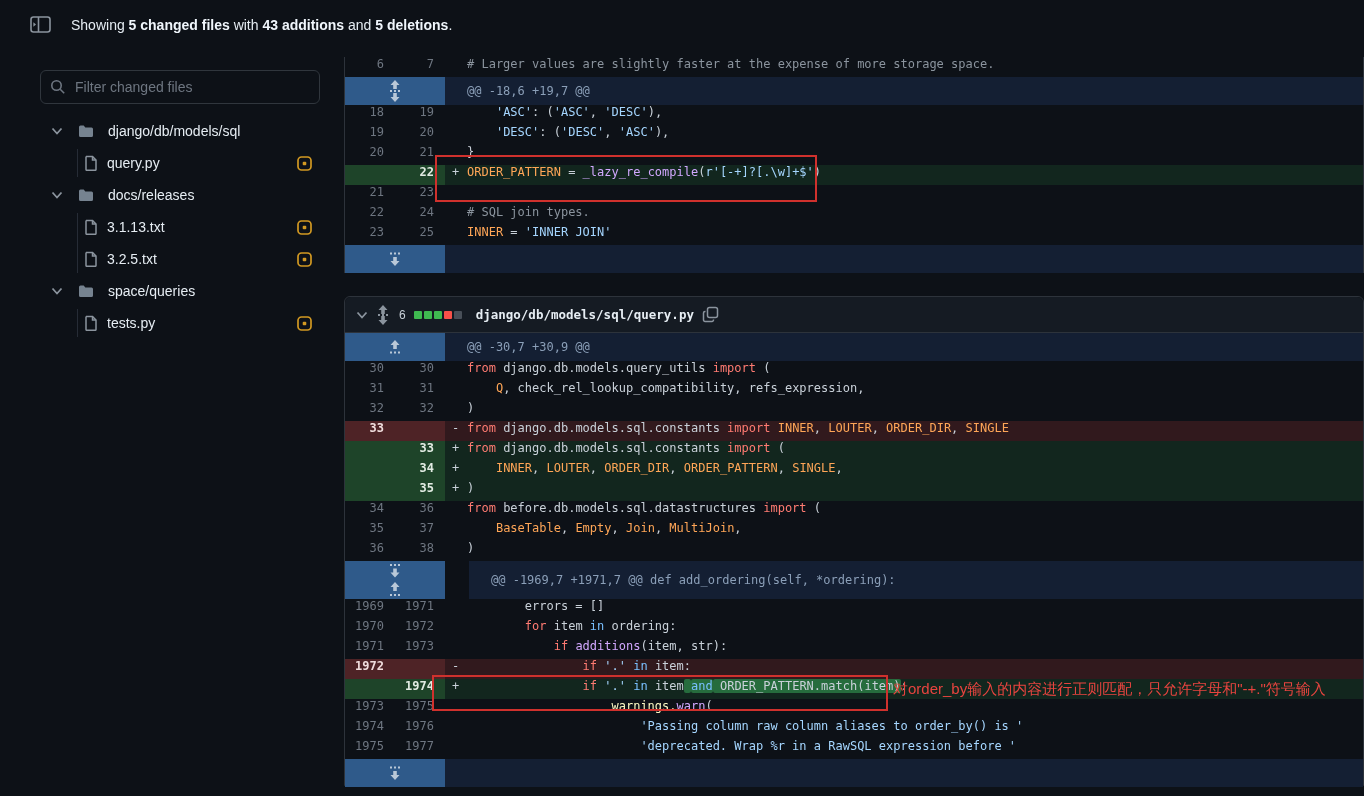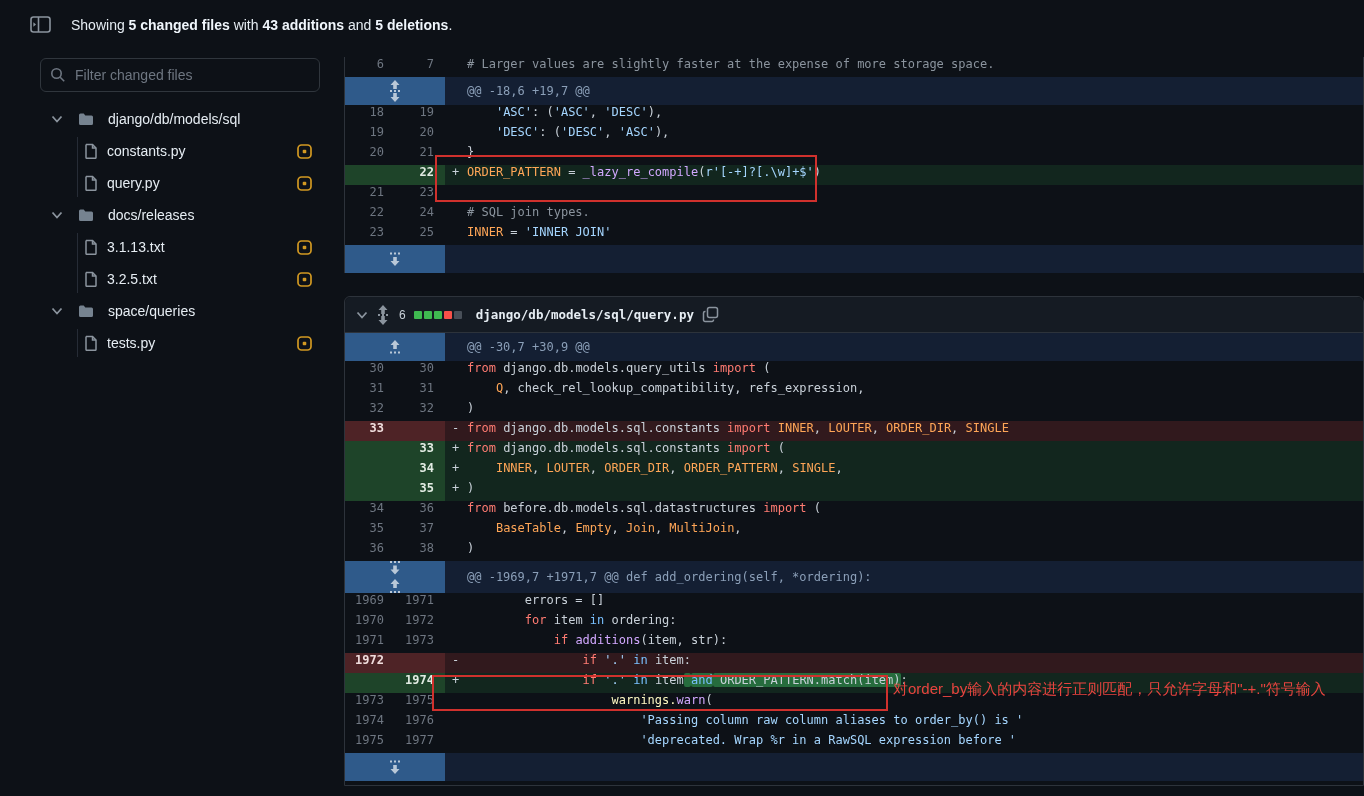"Filter changed files" .sidebar { top: 58px -> 70px }
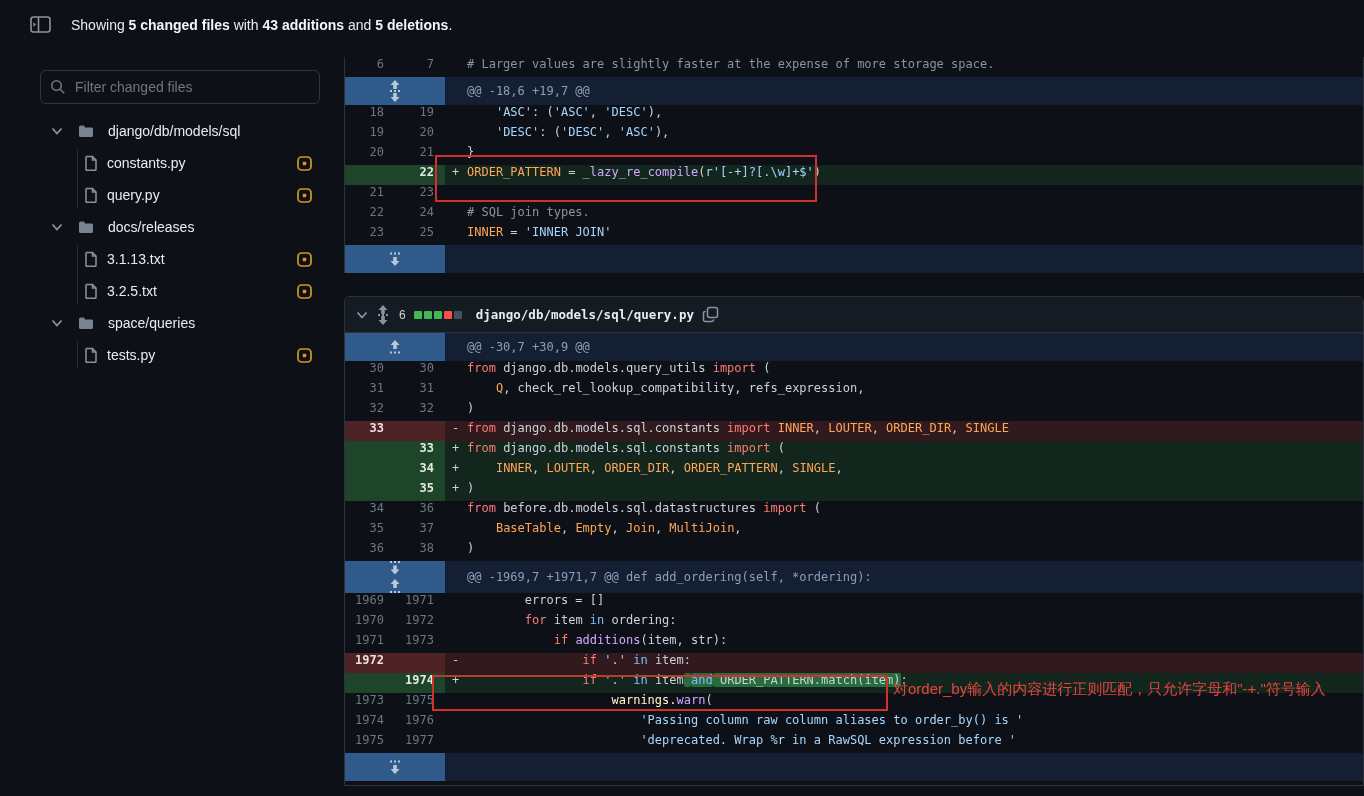"constants.py" div.trow { html: <div> <span> <svg> <path></path> <path></path> </svg> </span> <span>constants.py</span> <span> <svg> <rect></rect> <rect></rect> </svg> </span> </div> -> none }
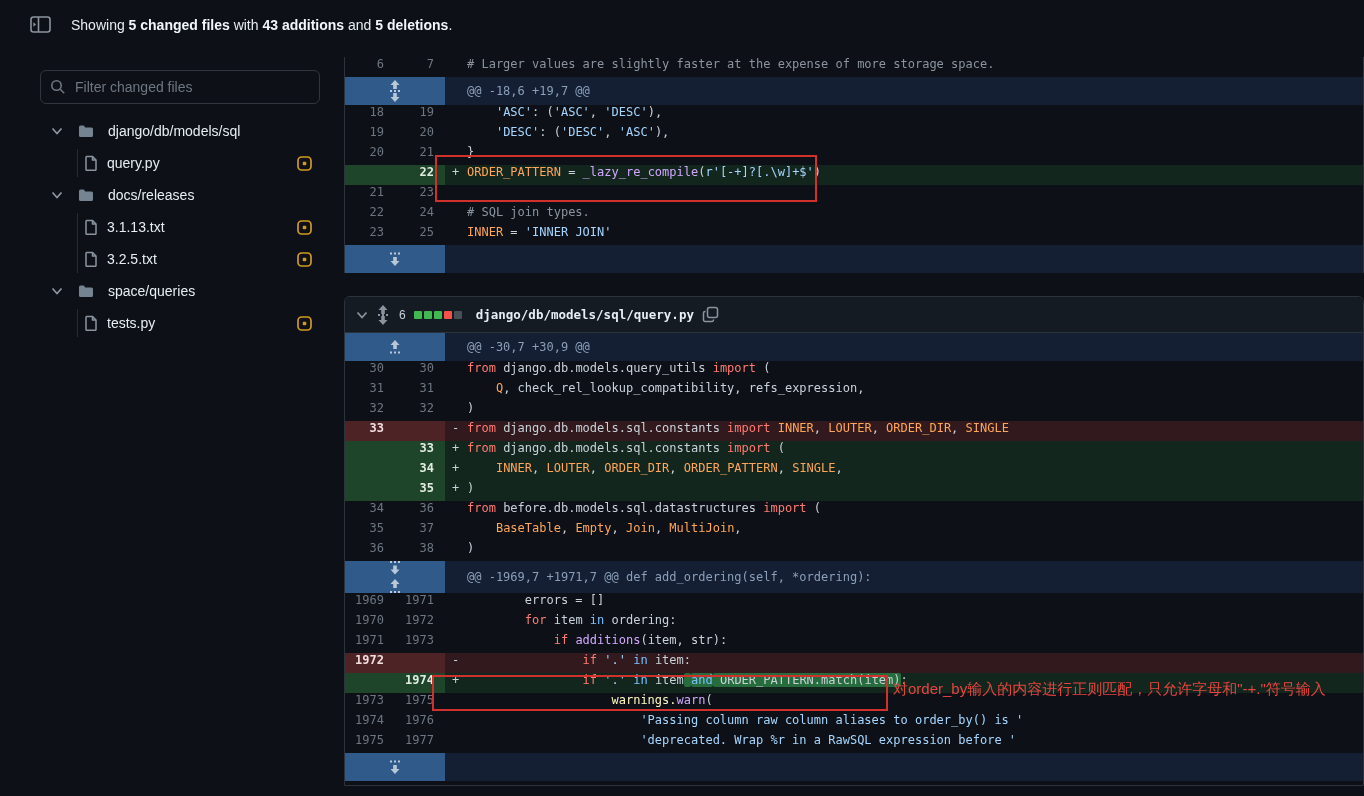"@@ -1969,7 +1971,7 @@ def" div.row { gap: none -> 24px; height: 32px -> 38px }
